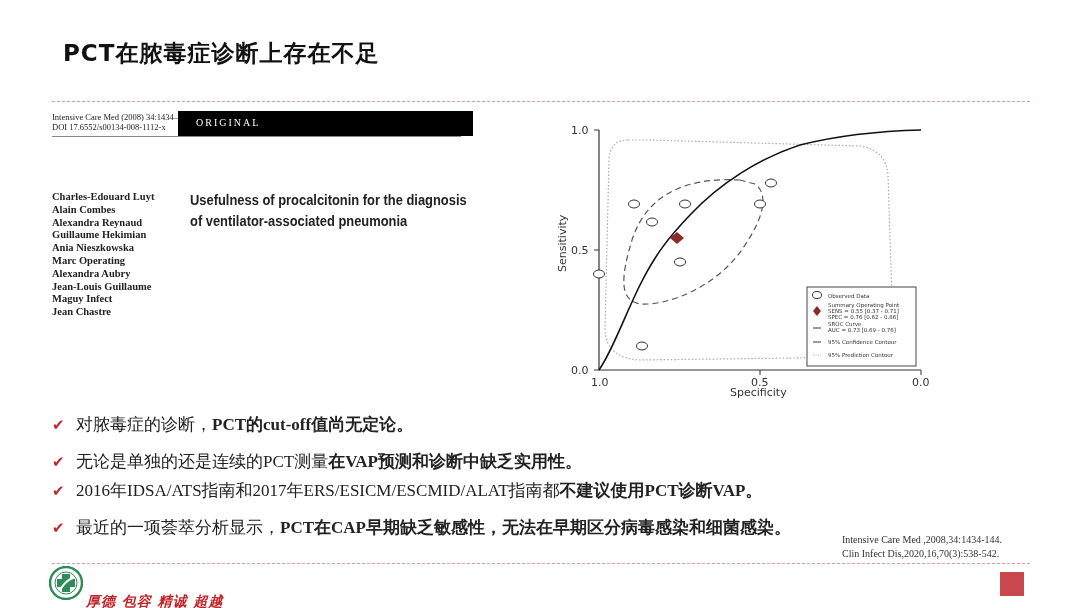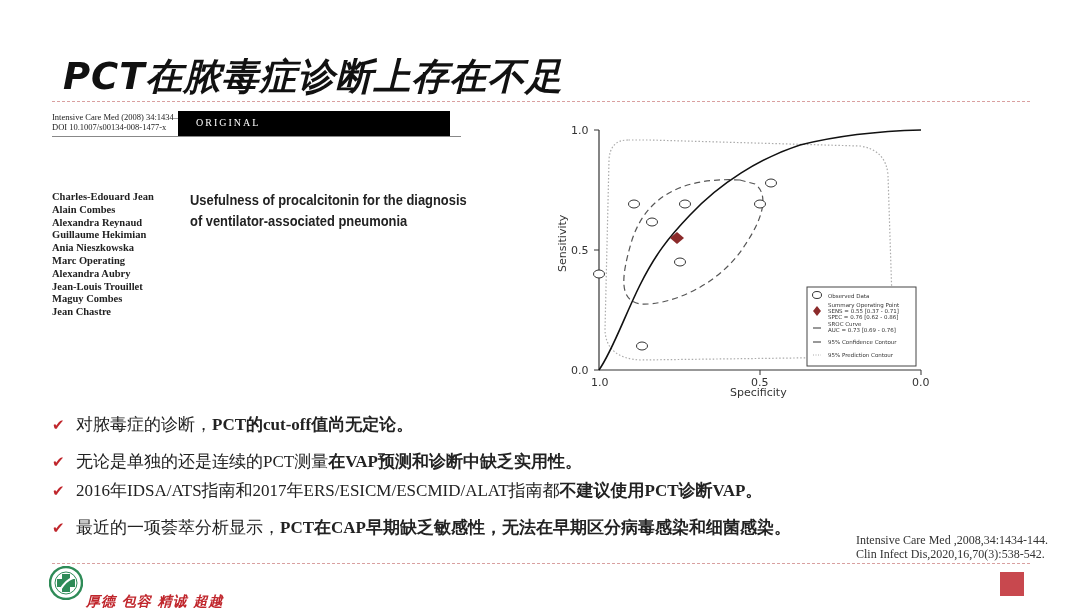"PCT在脓毒症诊断上存在不足" .title { font-size: 37px -> 23px; font-style: italic -> none; top: 52px -> 38px }
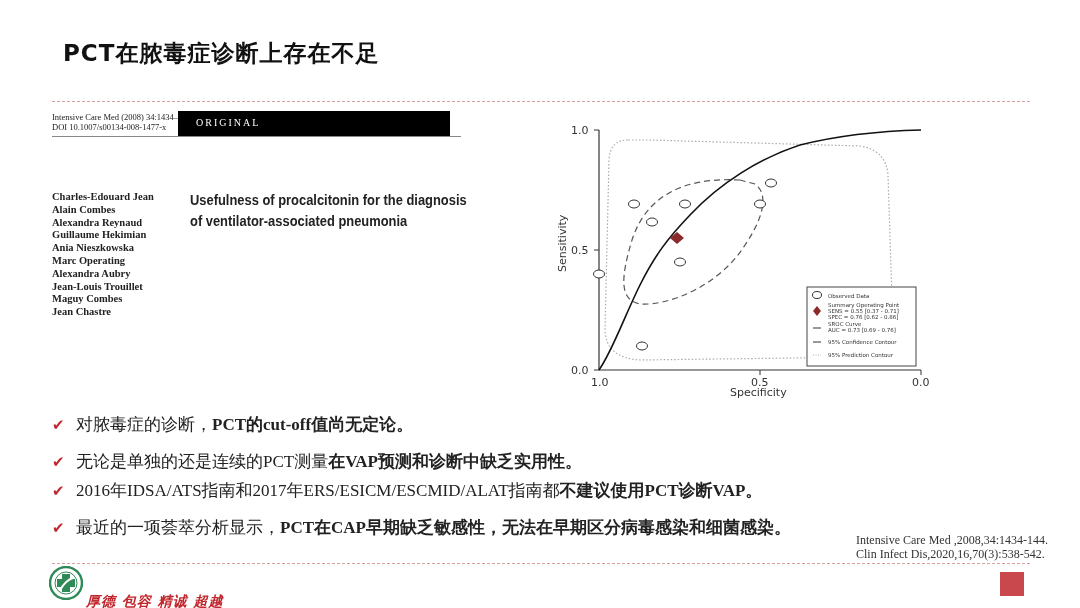"DOI 10.1007/s00134-008-1477-x" div { text: 10.1007/s00134-008-1477-x -> 17.6552/s00134-008-1112-x }
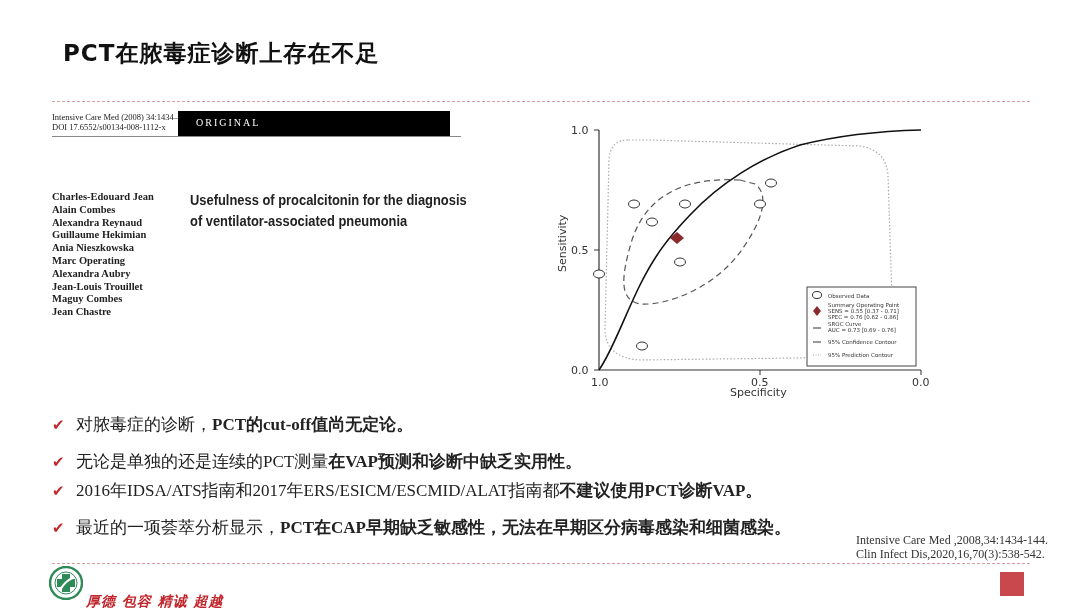"ORIGINAL" .orig-bar { width: 272px -> 295px }
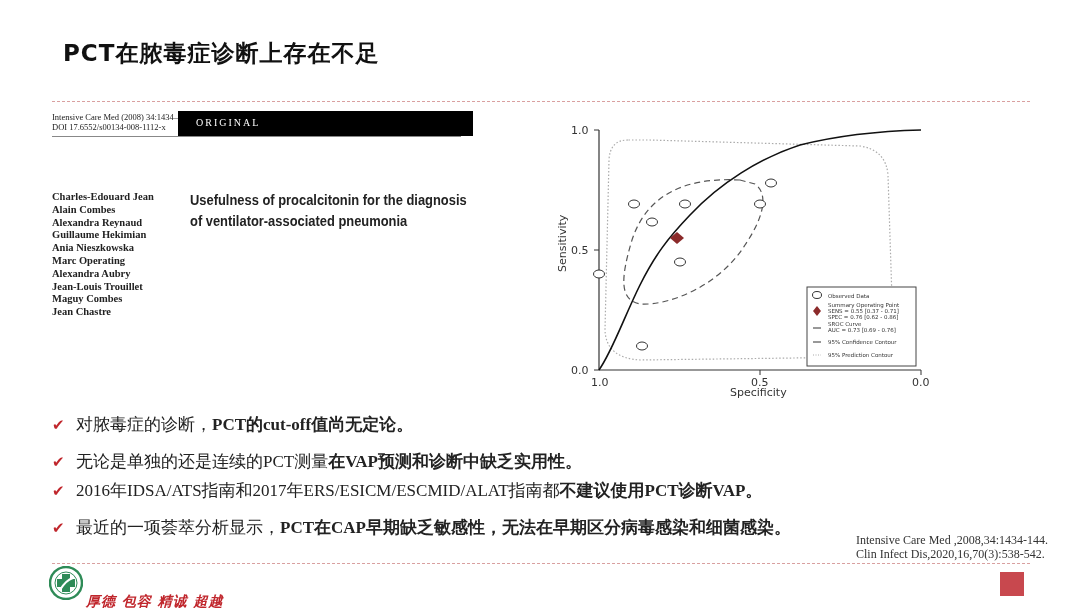"Charles-Edouard Jean" div { text: Jean -> Luyt }
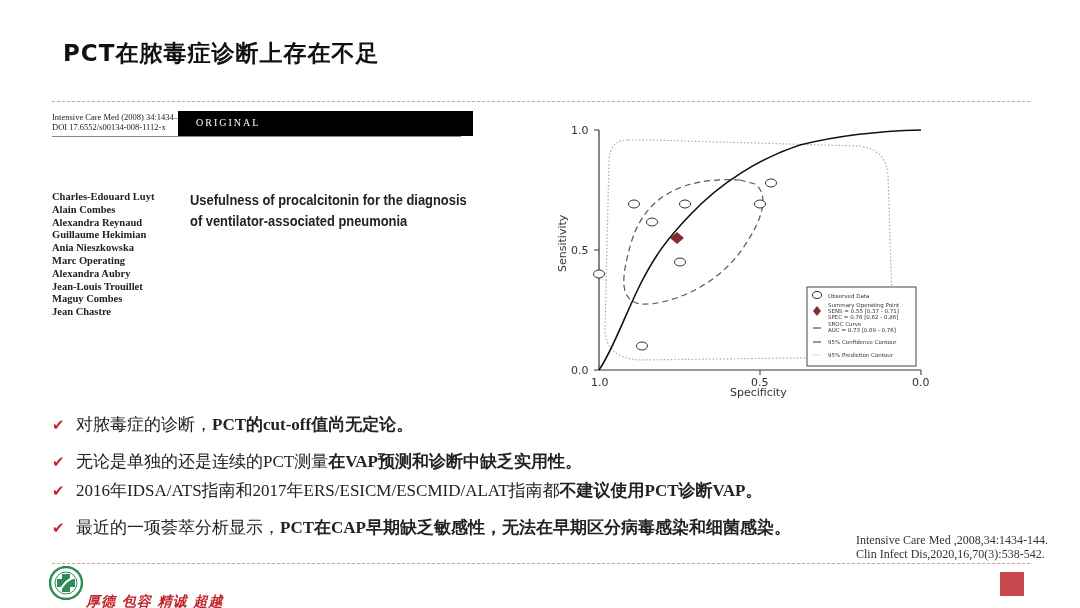"Jean-Louis Trouillet" div { text: Trouillet -> Guillaume }
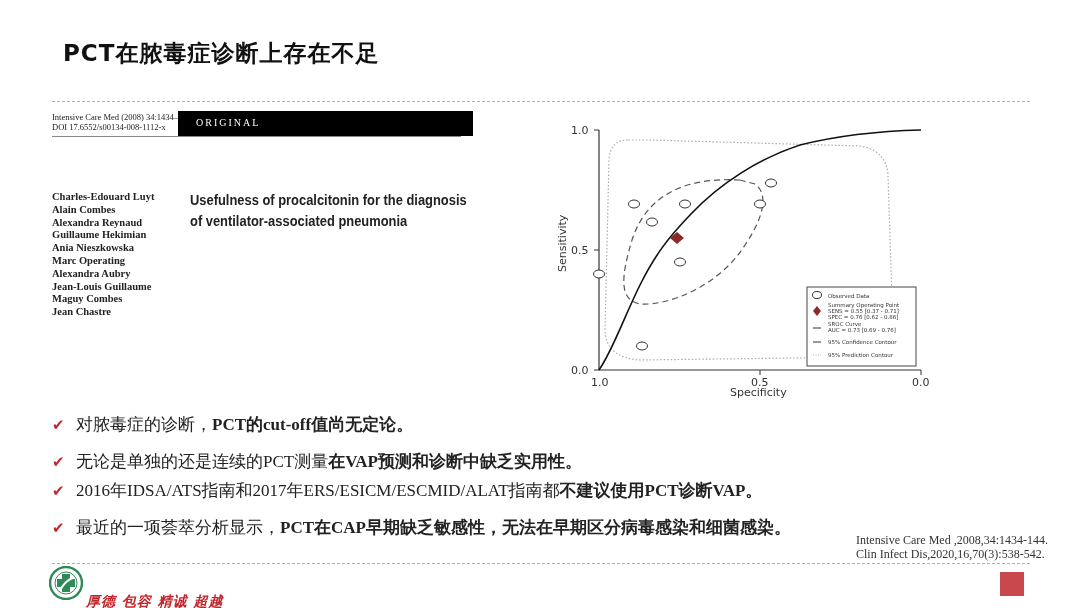"Maguy Combes" div { text: Combes -> Infect }
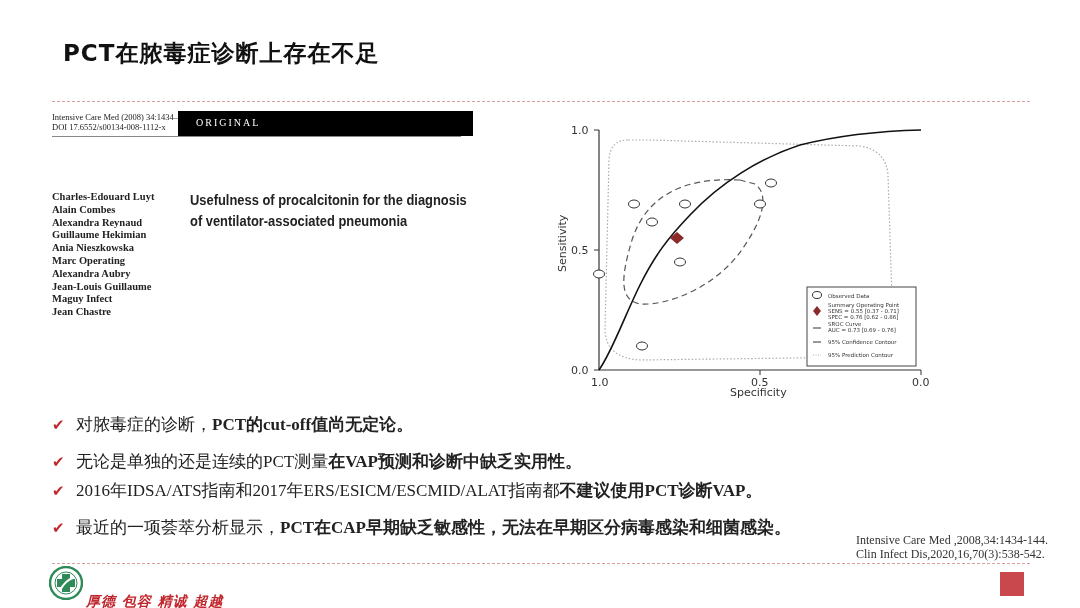"Intensive Care Med ,2008,34:1434-144." .refs { font-size: 12px -> 10px; margin-left: 14px -> none }
